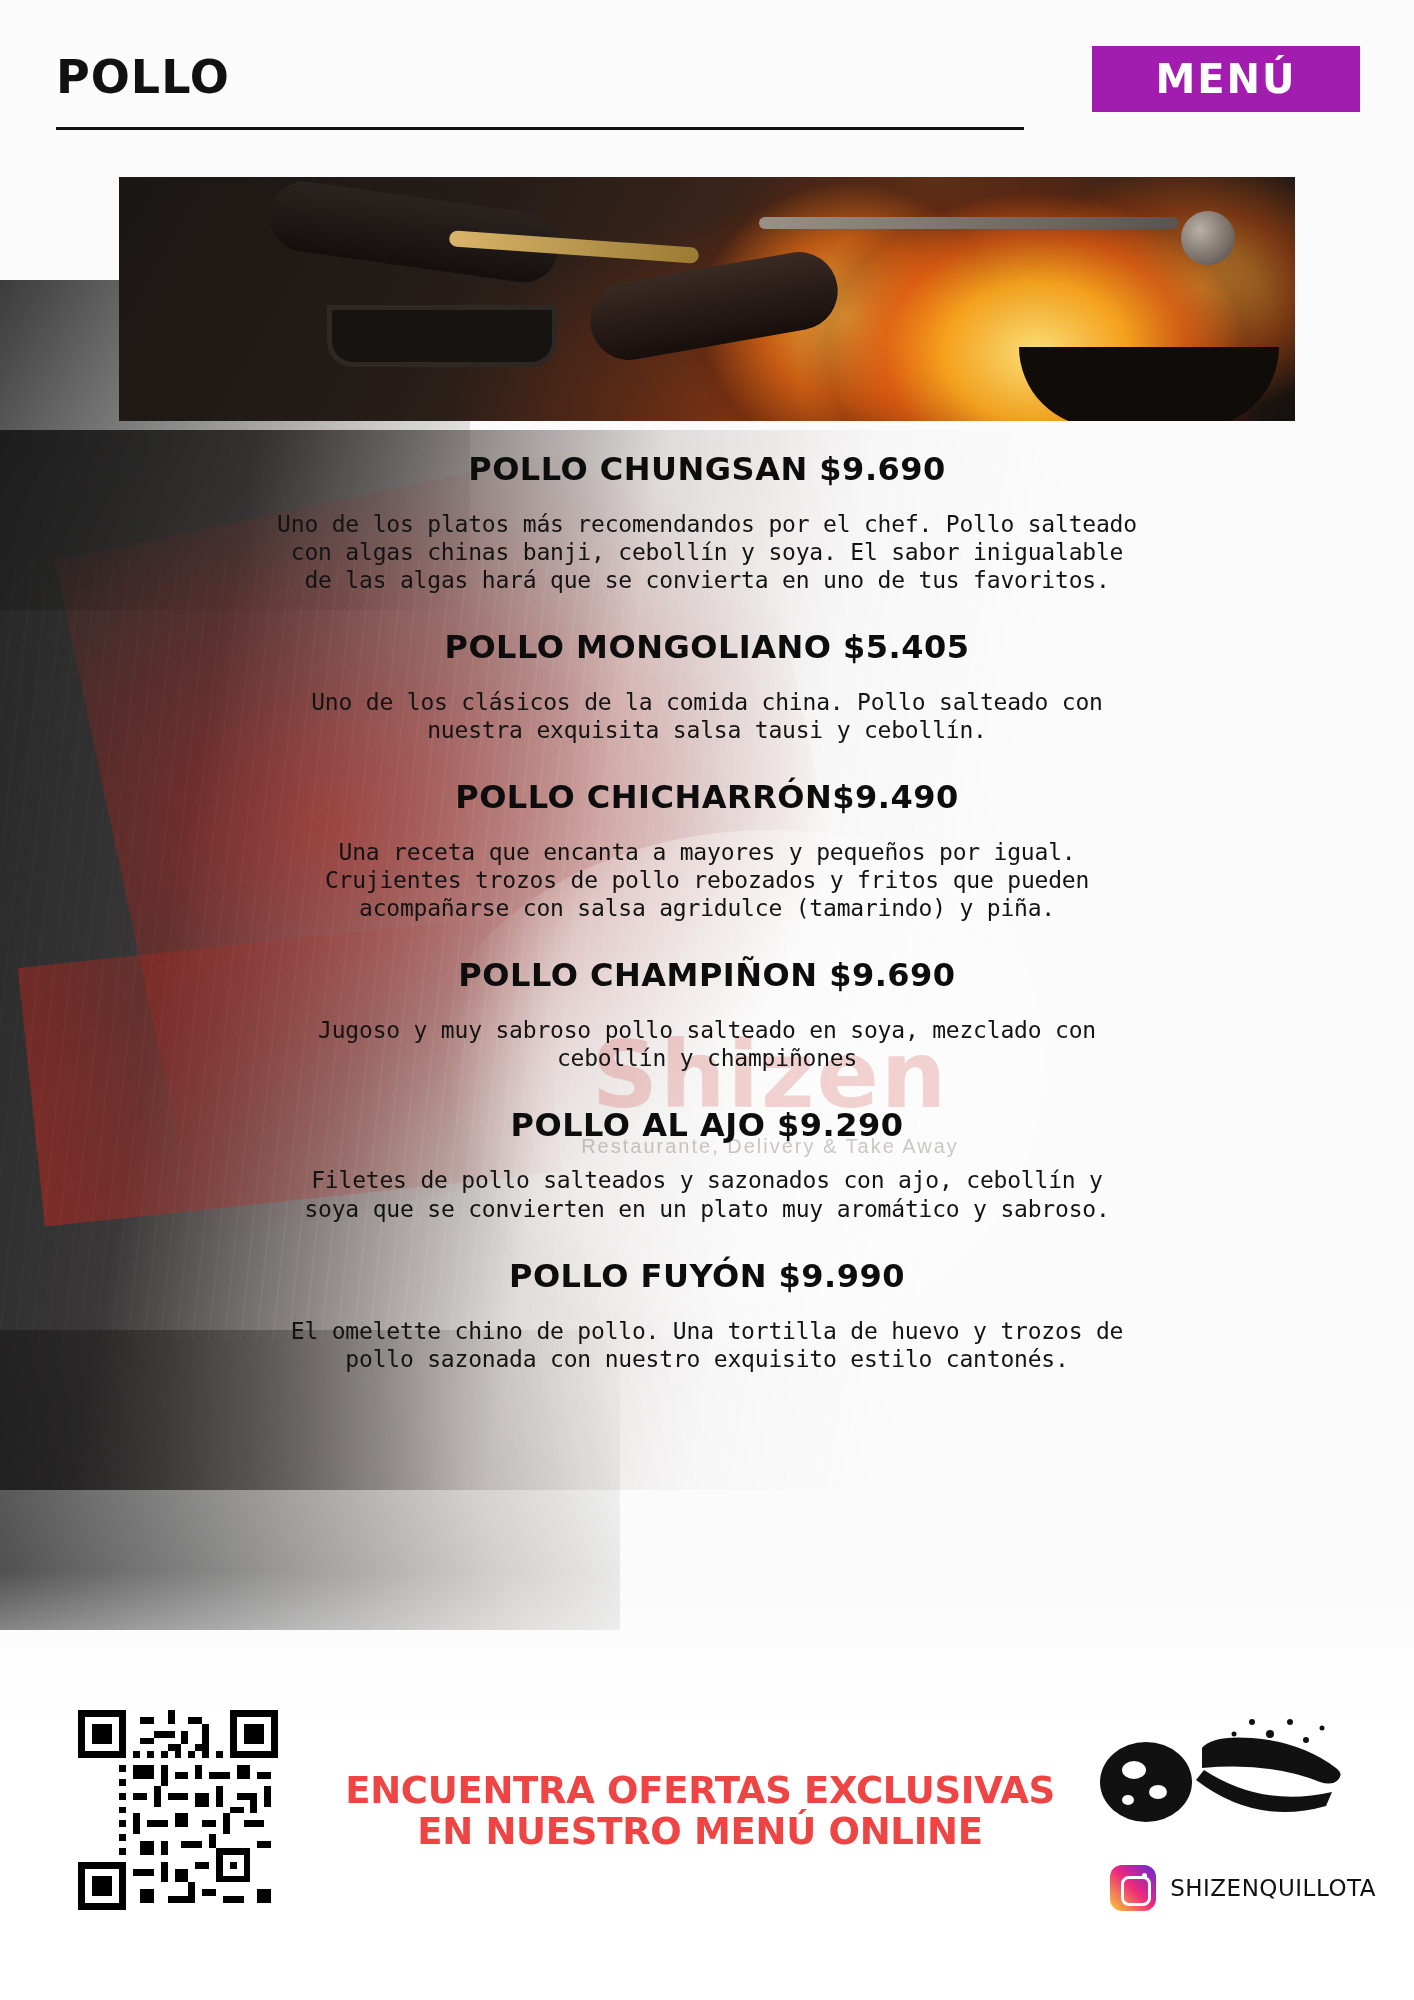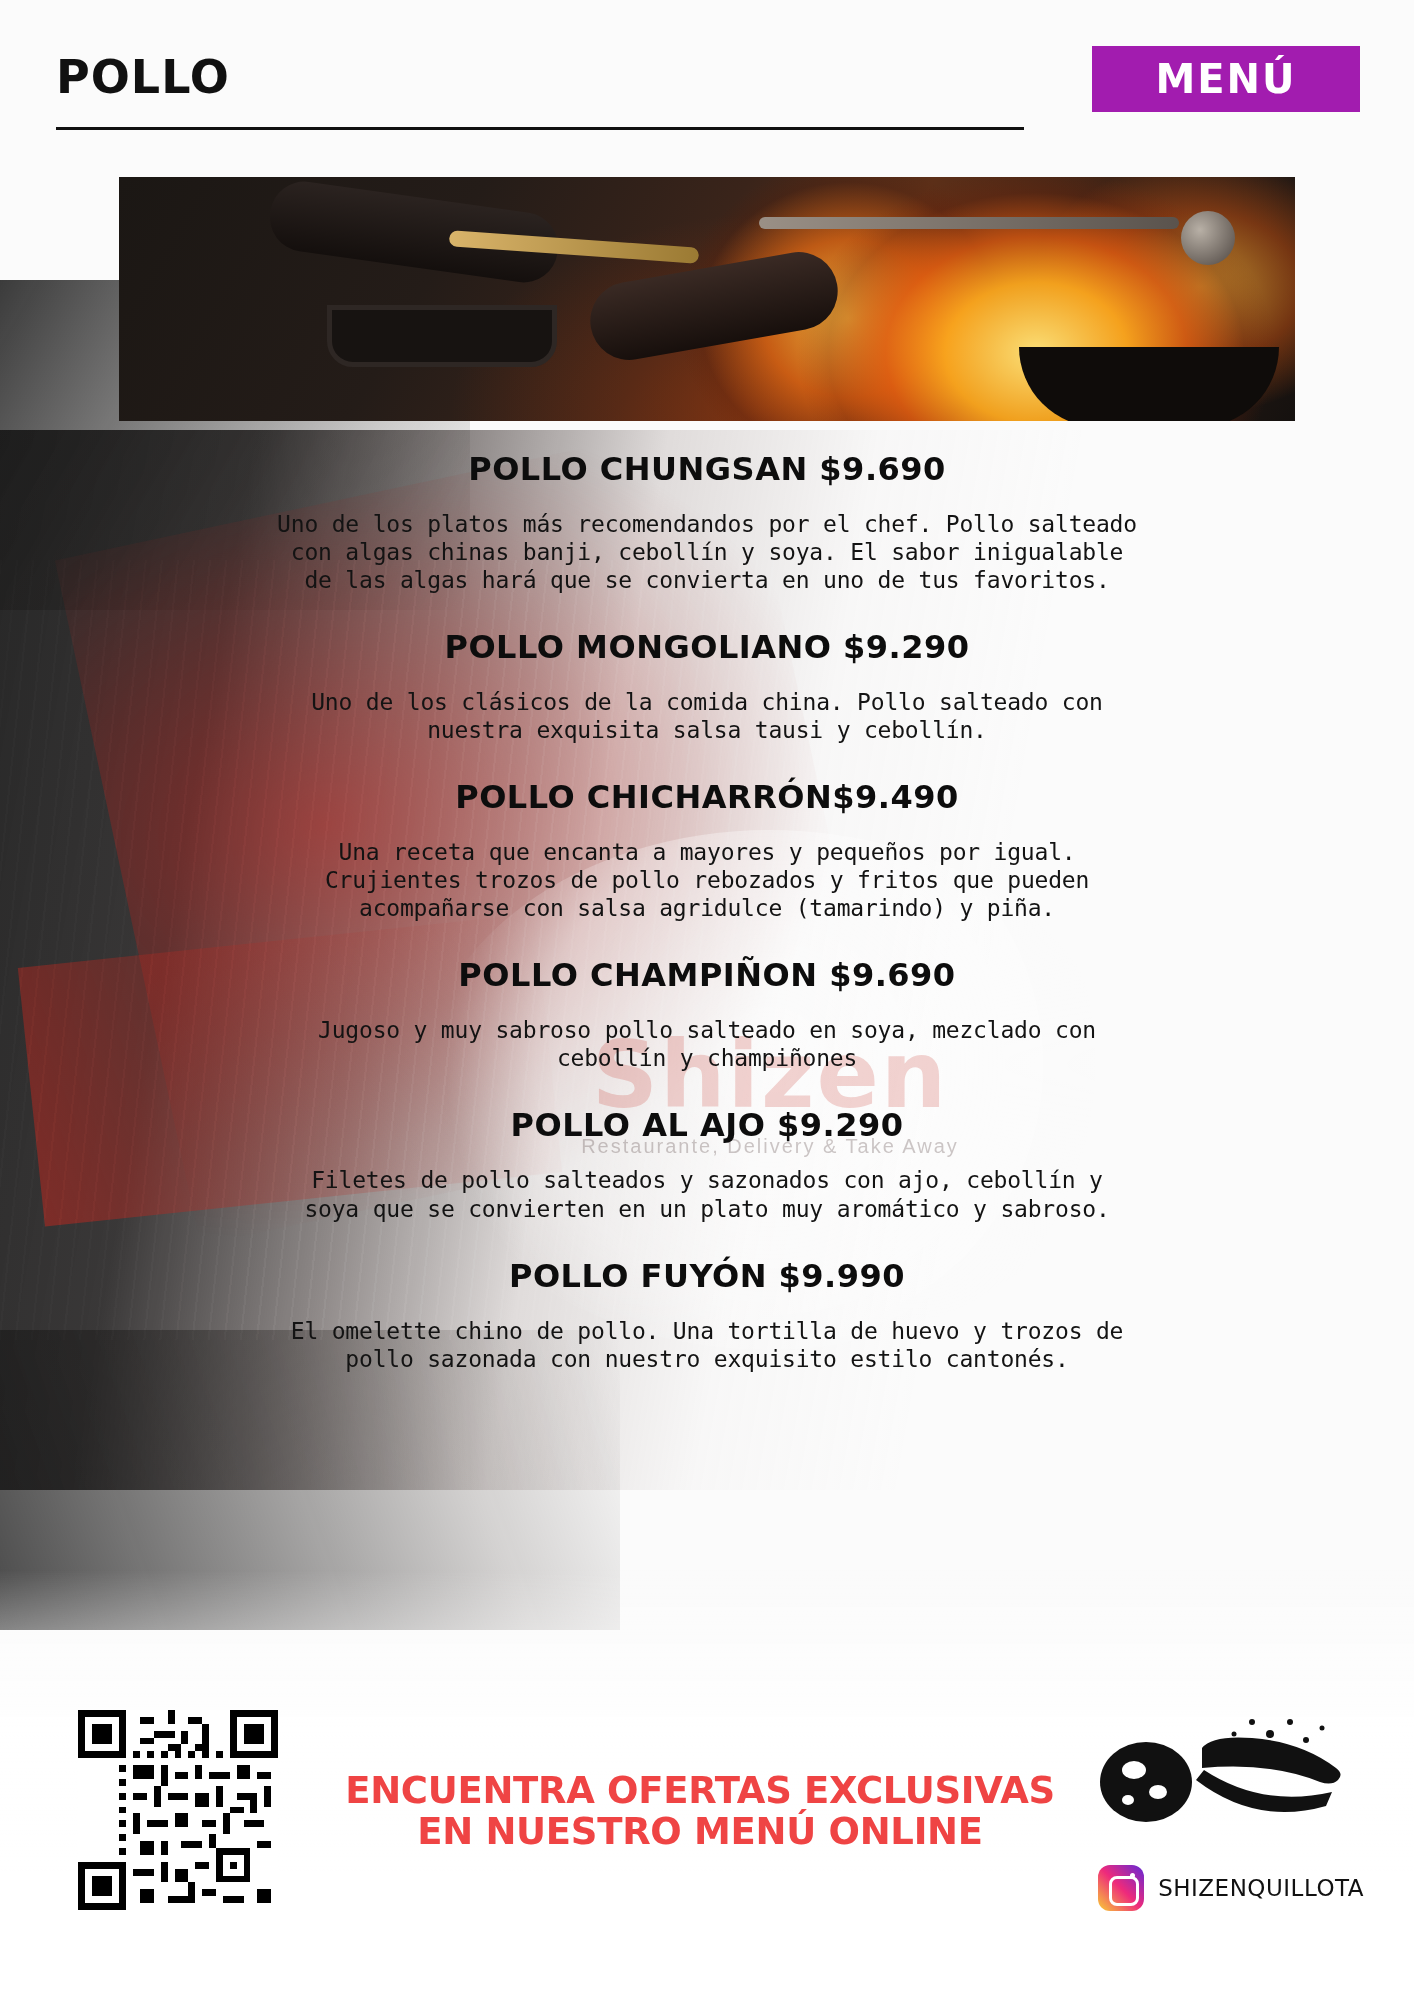"POLLO MONGOLIANO $9.290" div.item-name { text: $9.290 -> $5.405 }
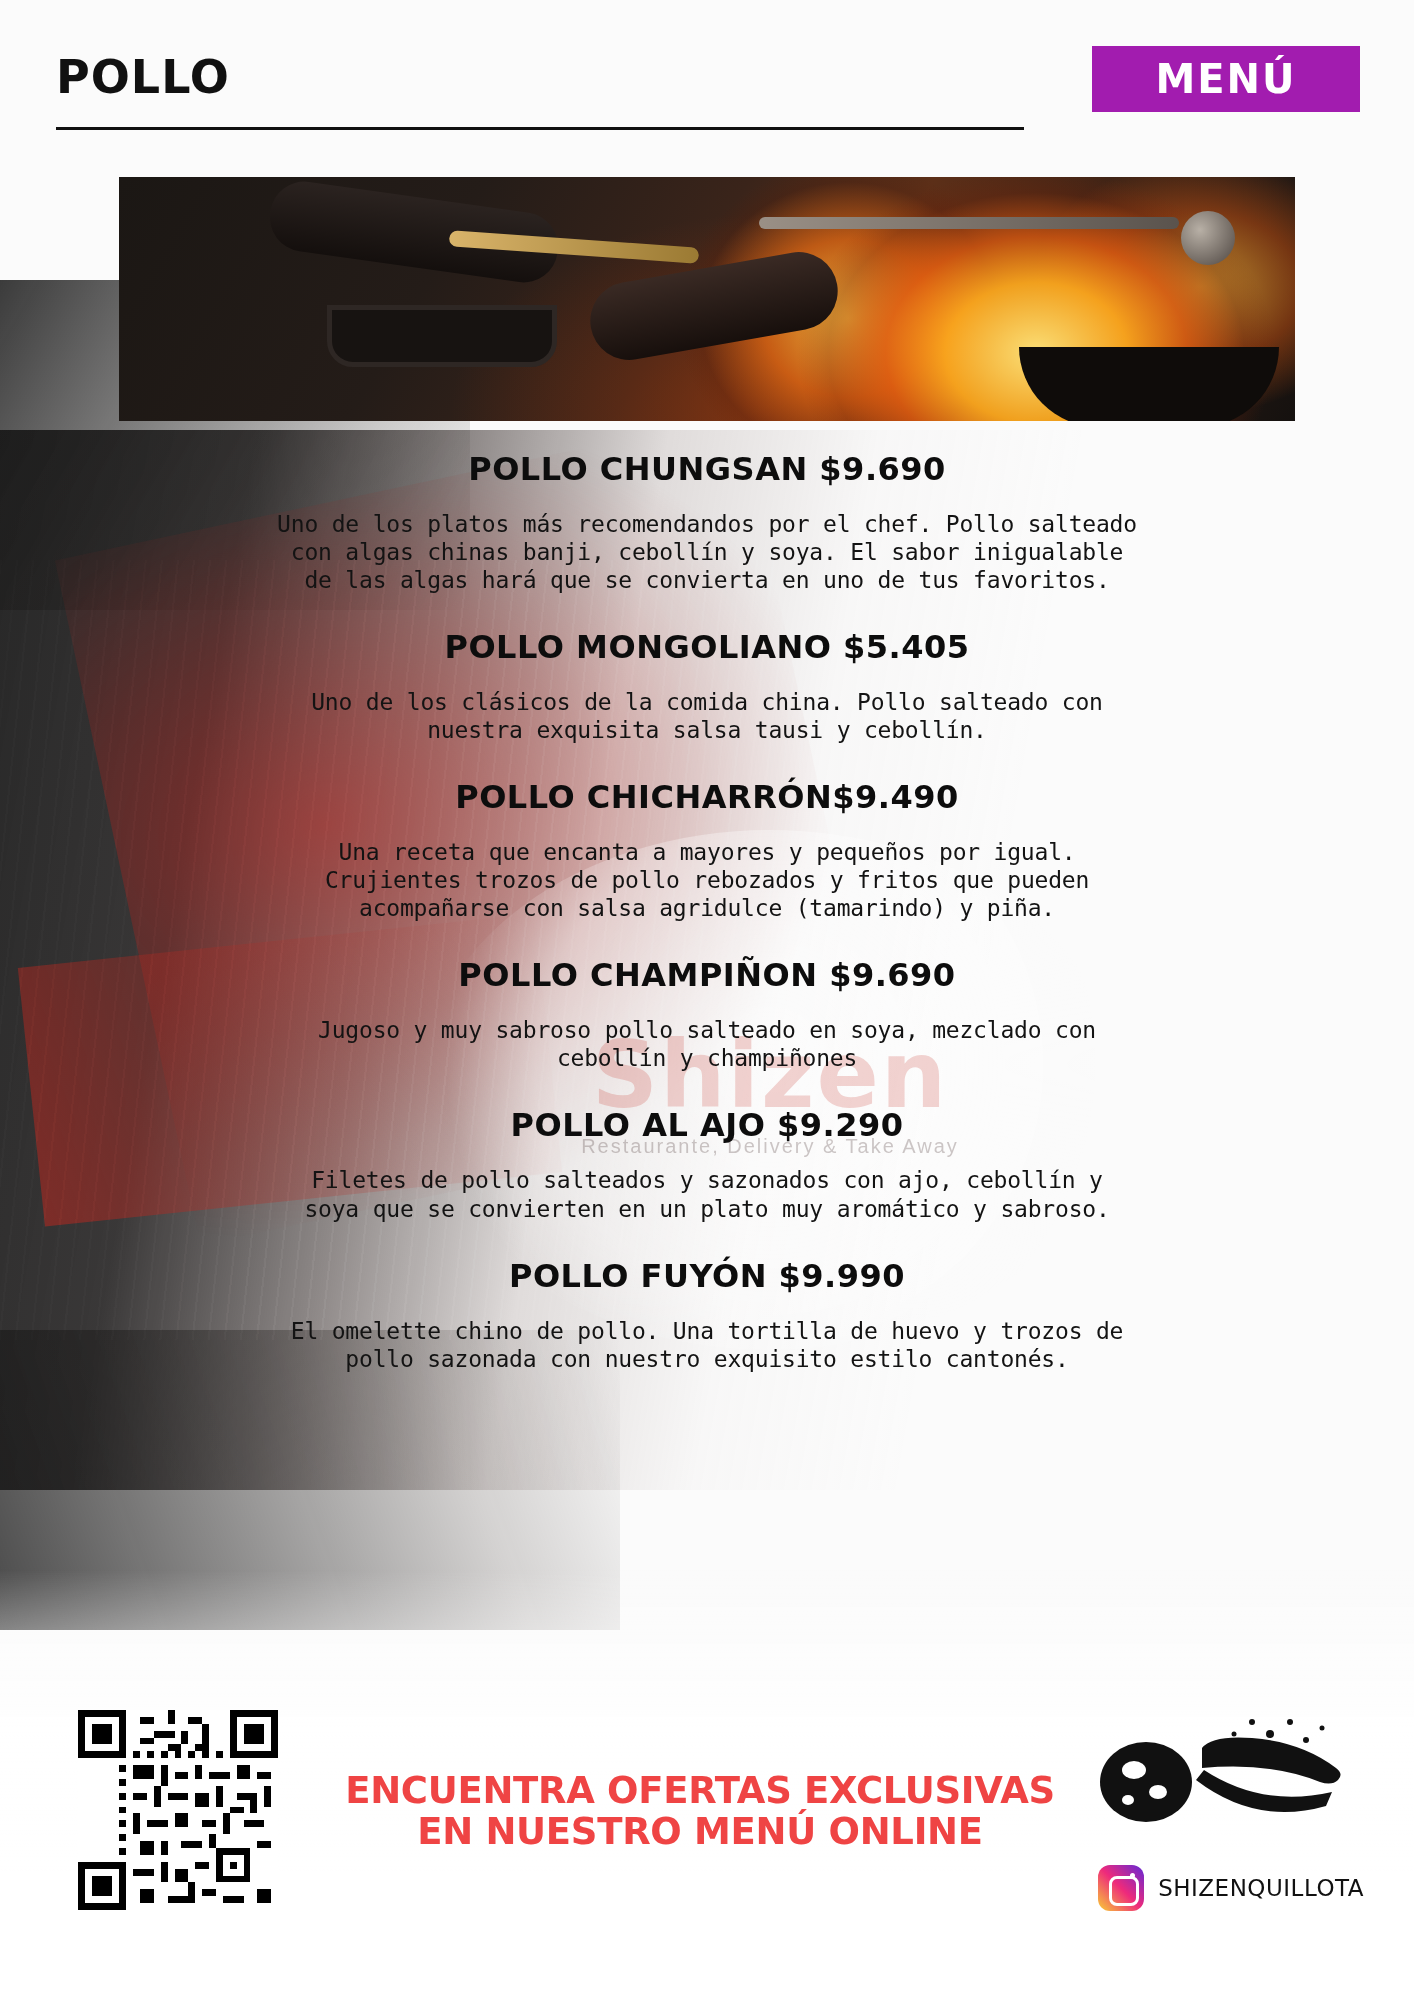"SHIZENQUILLOTA" .ig-row { right: 50px -> 38px }
